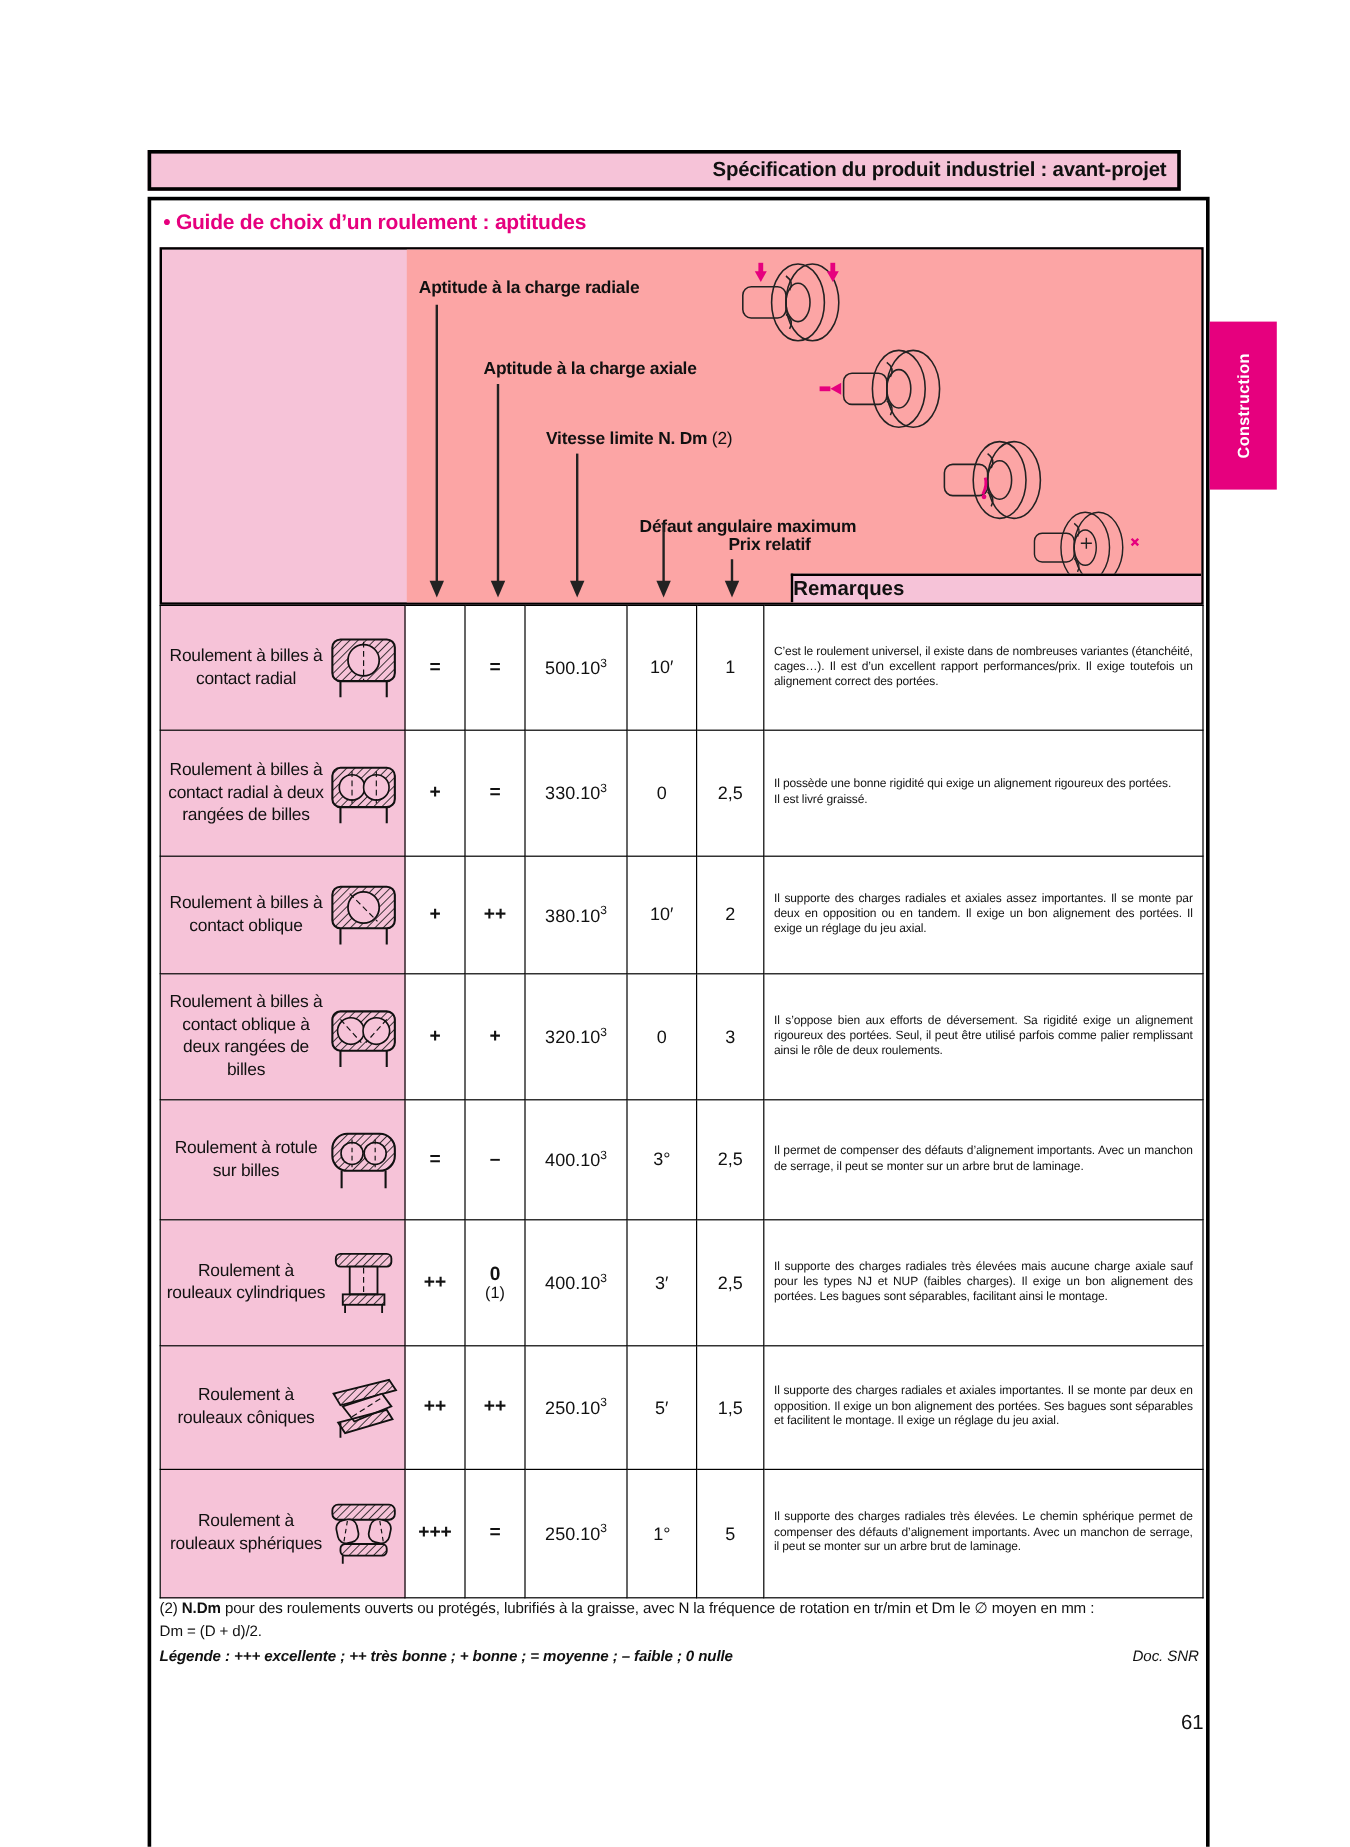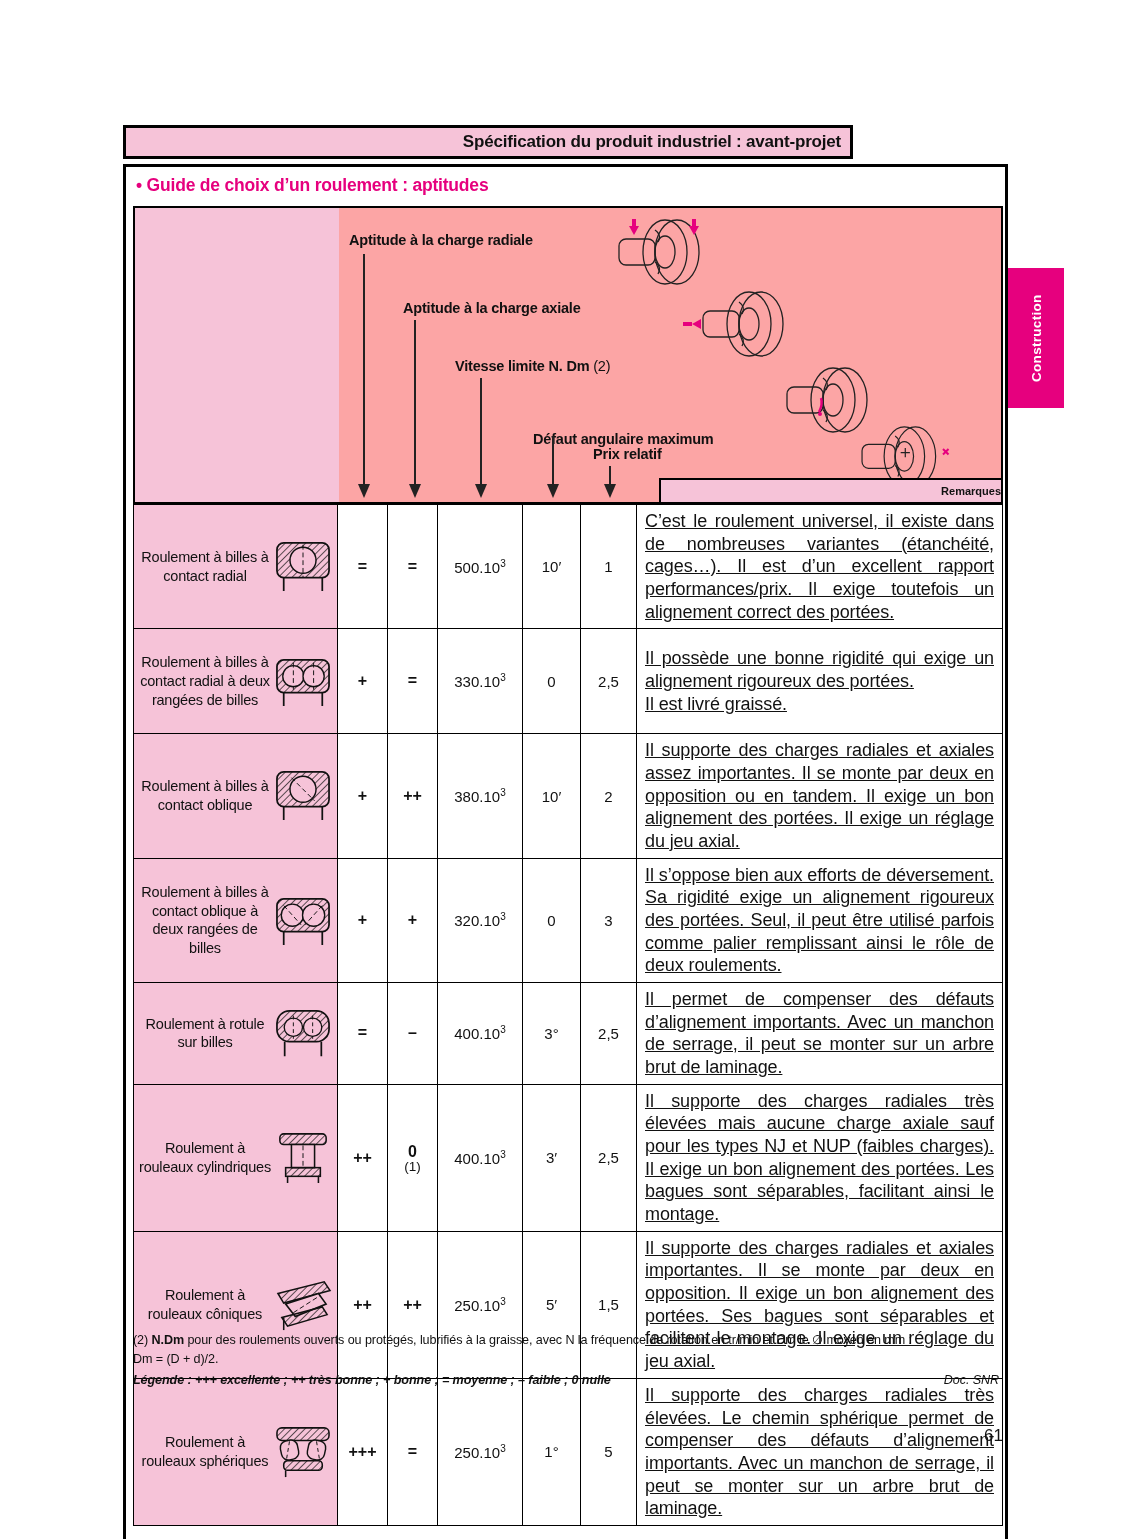"Spécification du produit industriel :" .banner { width: 730px -> 861px }
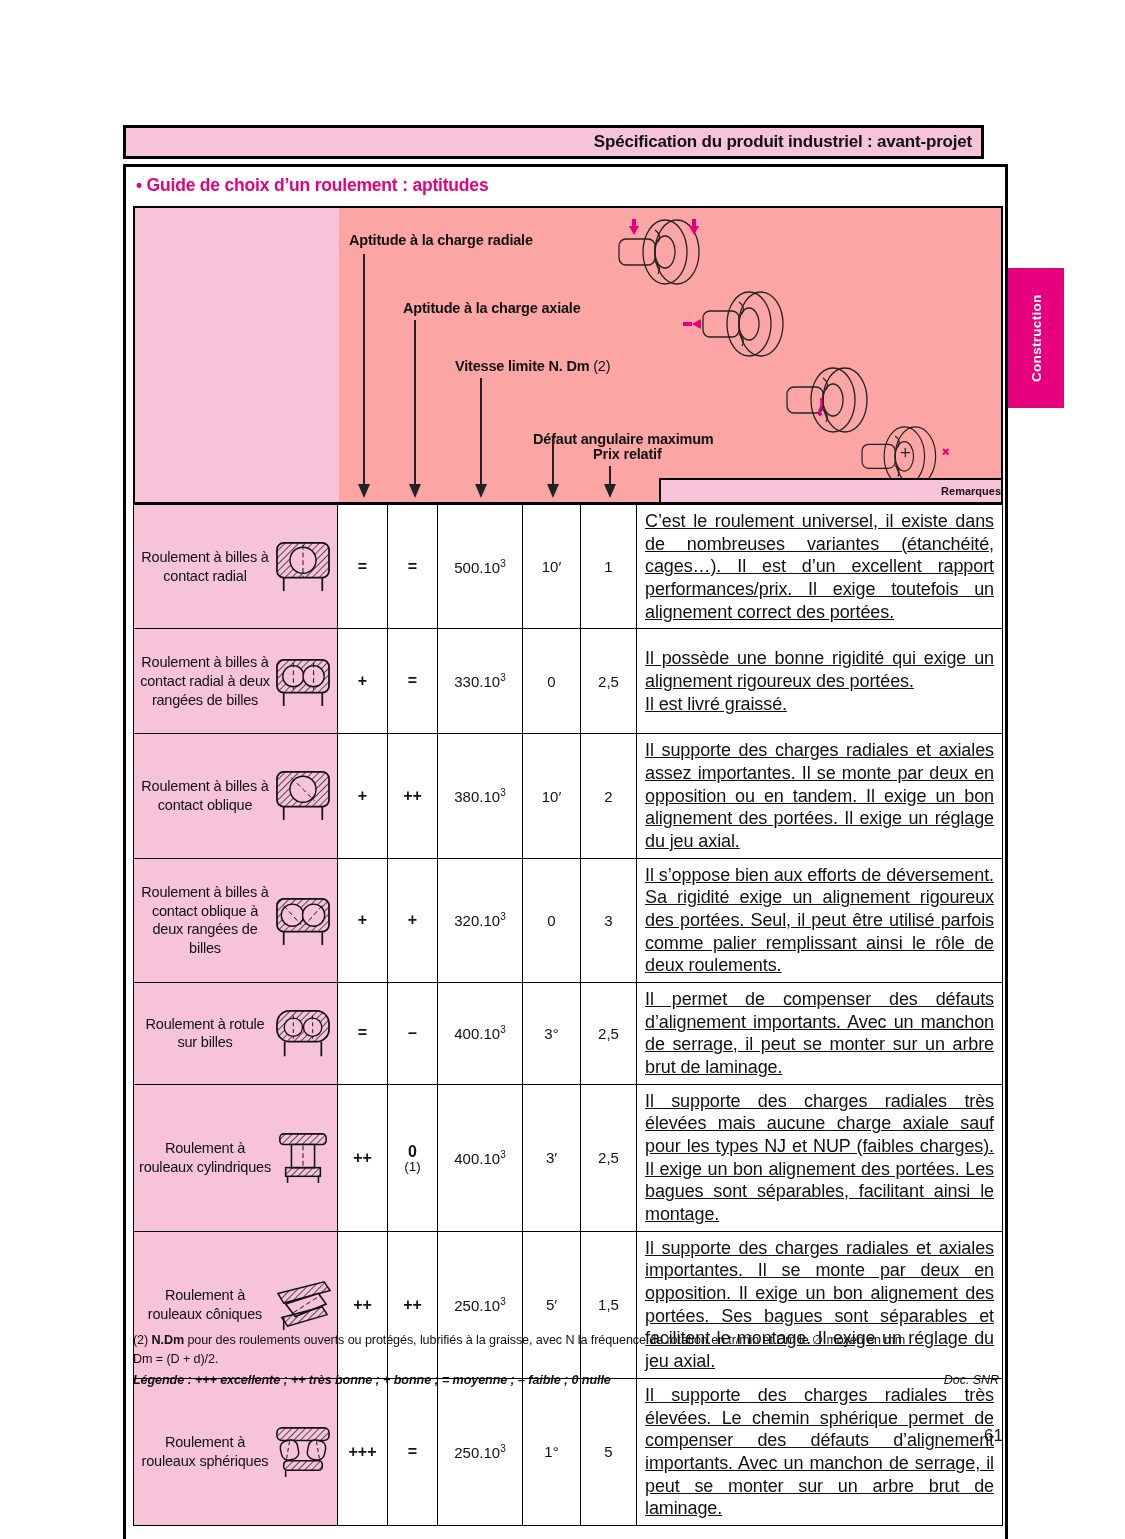"Prix relatif" div.hlabel { left: 254px -> 268px }
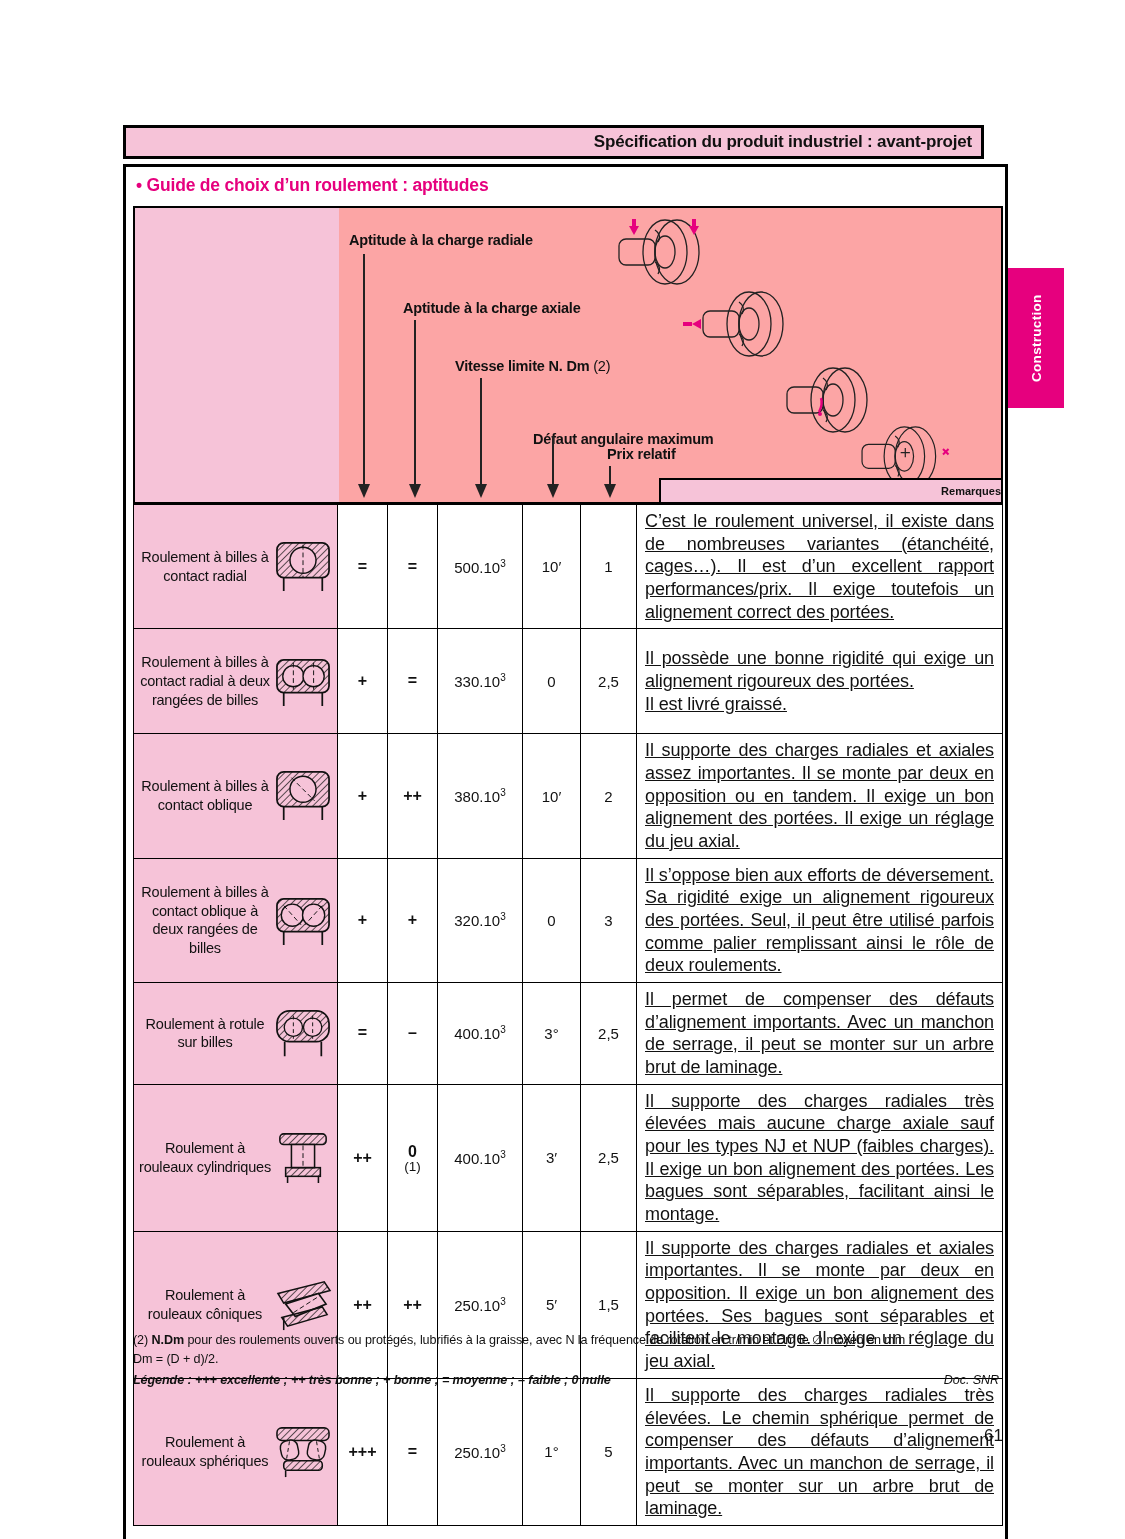"Remarques" .remarks-box { font-size: 11px -> 17px; justify-content: flex-end -> flex-start }
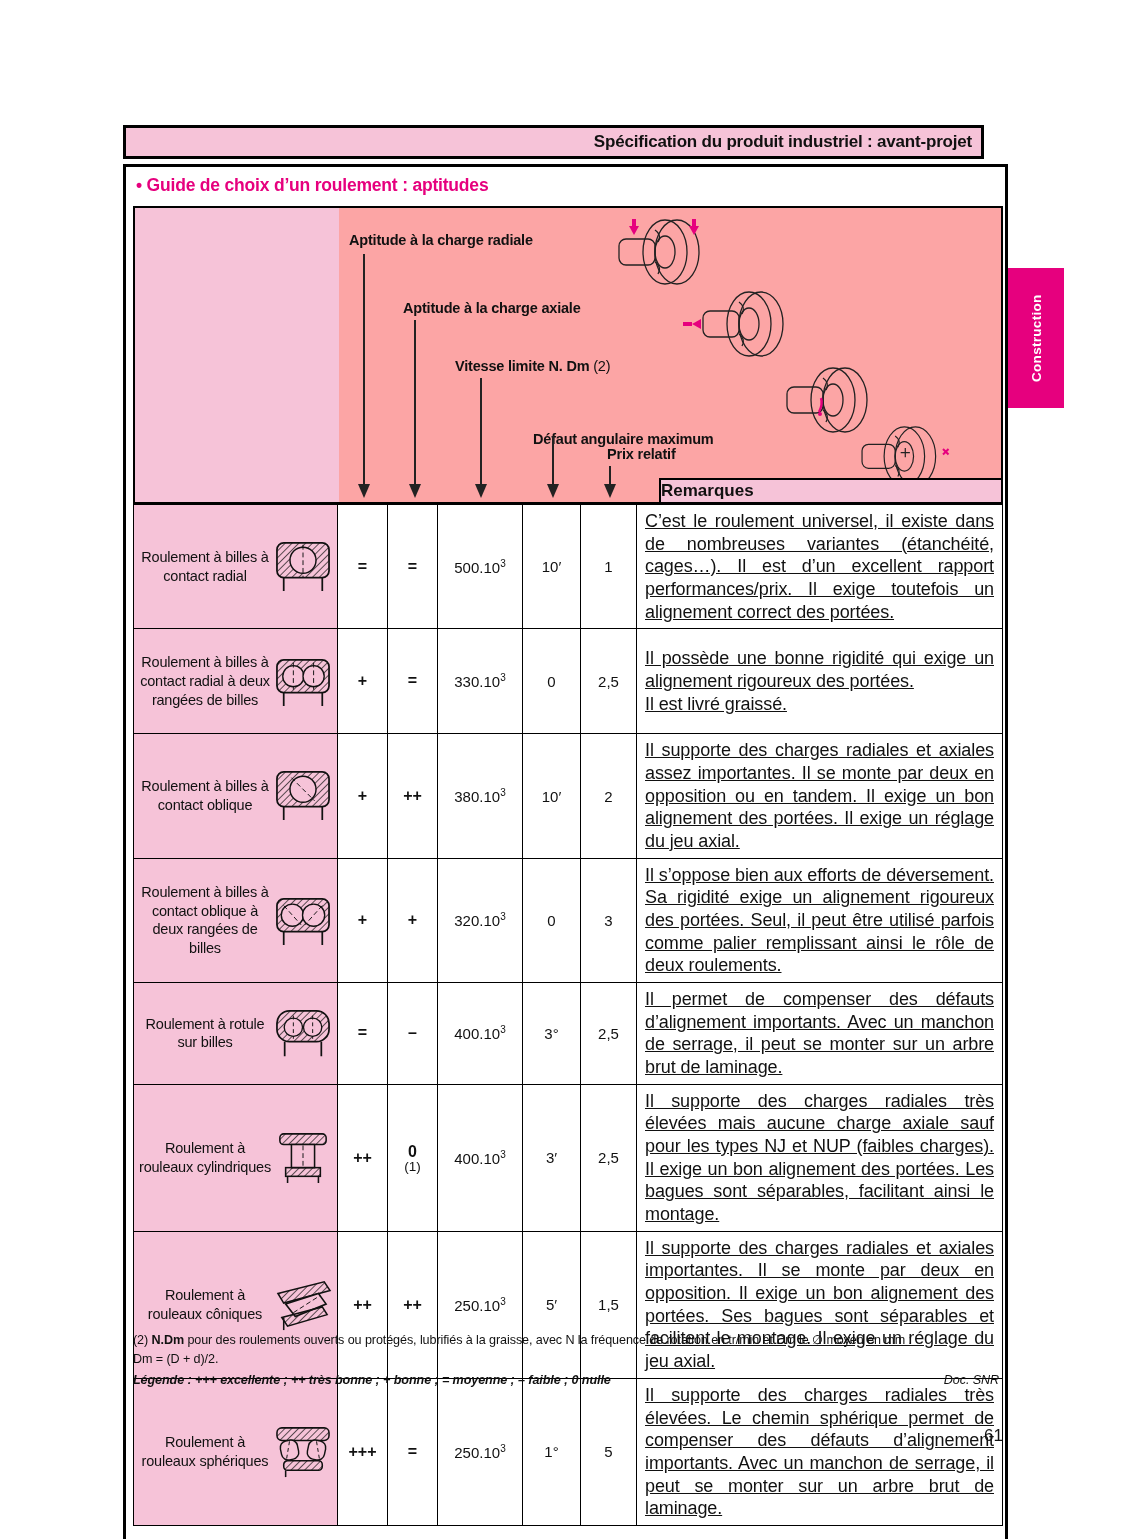"C’est le roulement universel, il" td.remark { font-size: 18px -> 10px; text-decoration: underline -> none }
